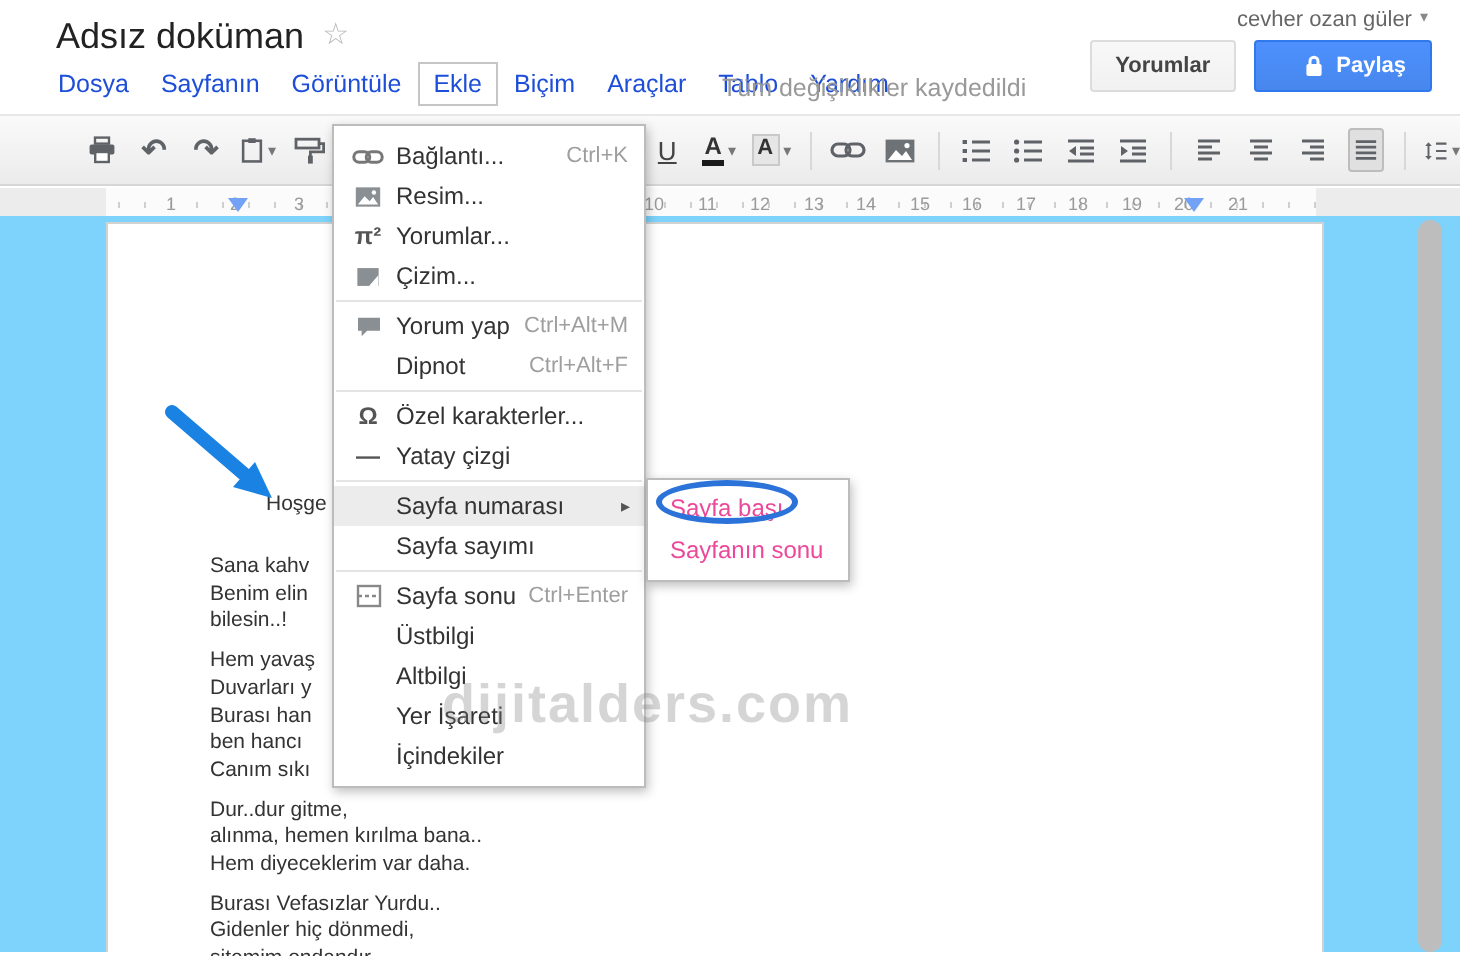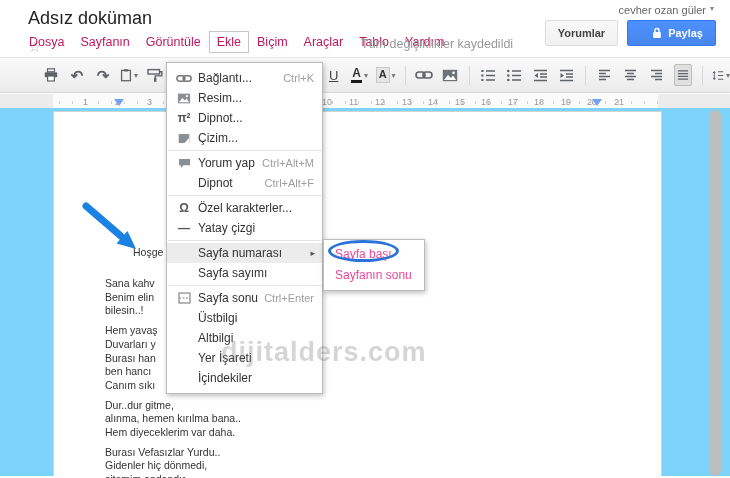"Adsız doküman" .title-row { flex-direction: column -> none }
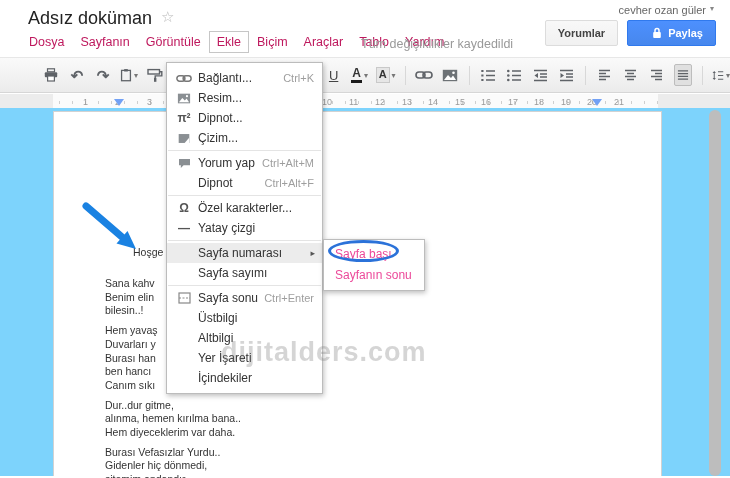"Dosya" .menubar { color: #be185d -> #1d4ed8 }
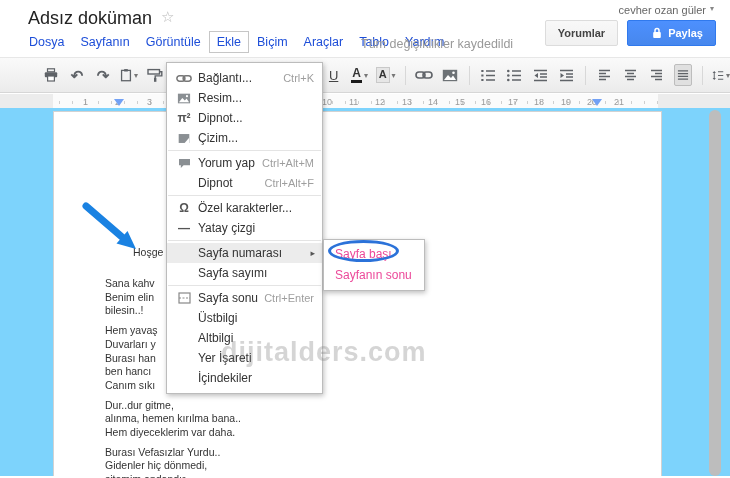"Dipnot..." span { text: Dipnot -> Yorumlar }
